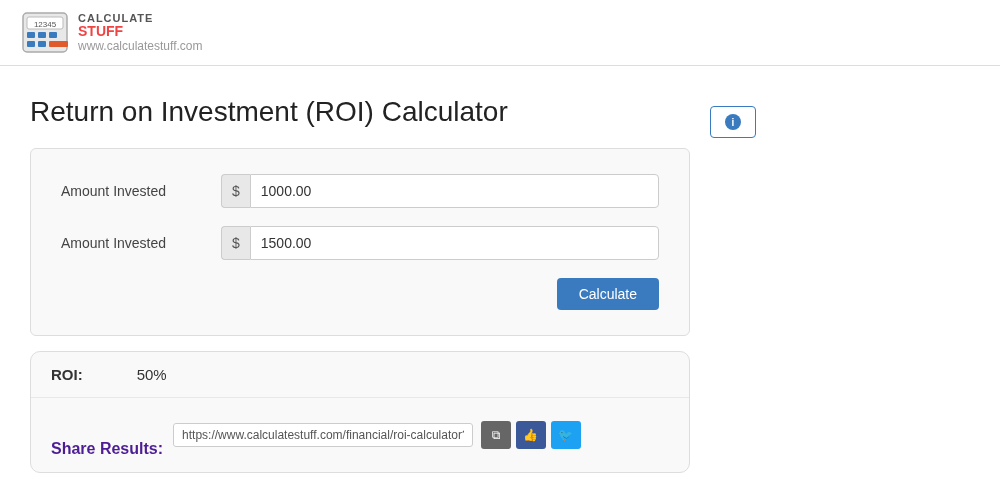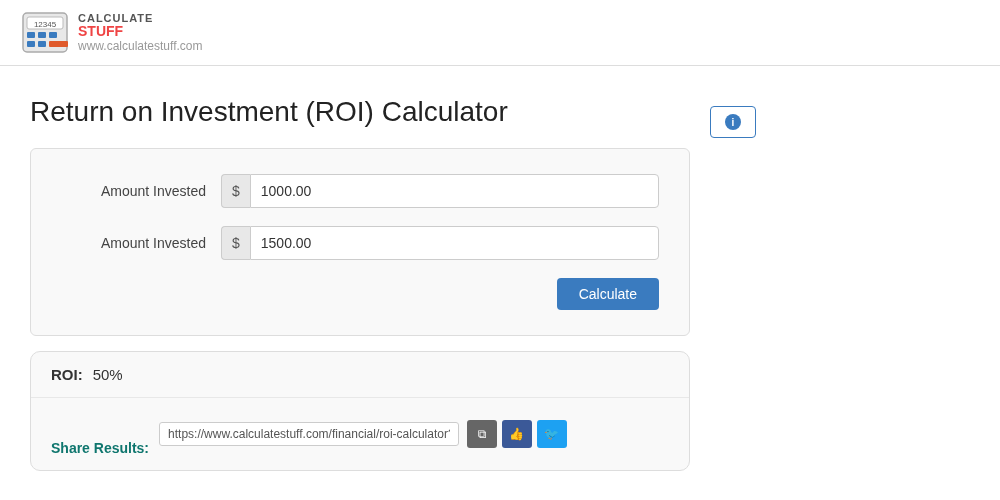"Amount Invested" .form-label { text-align: right -> left }
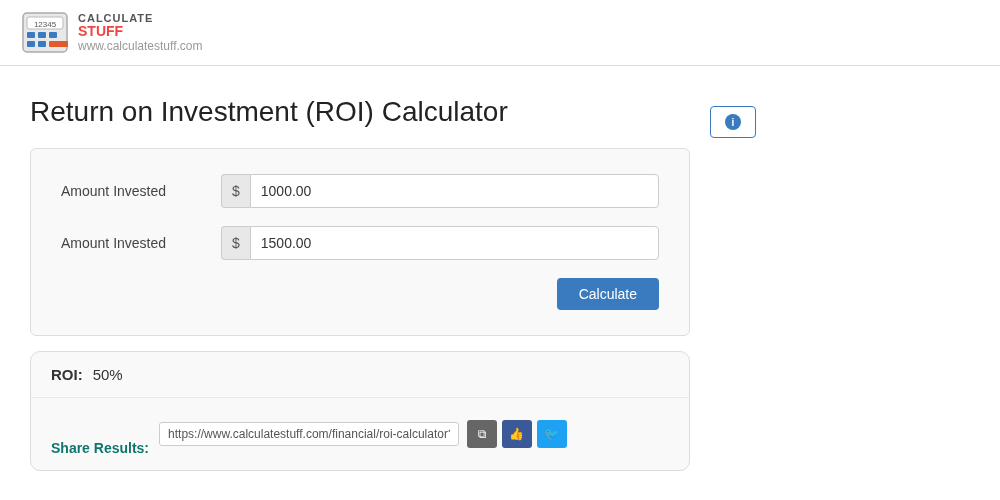"50%" .result-value { margin-left: none -> 44px }
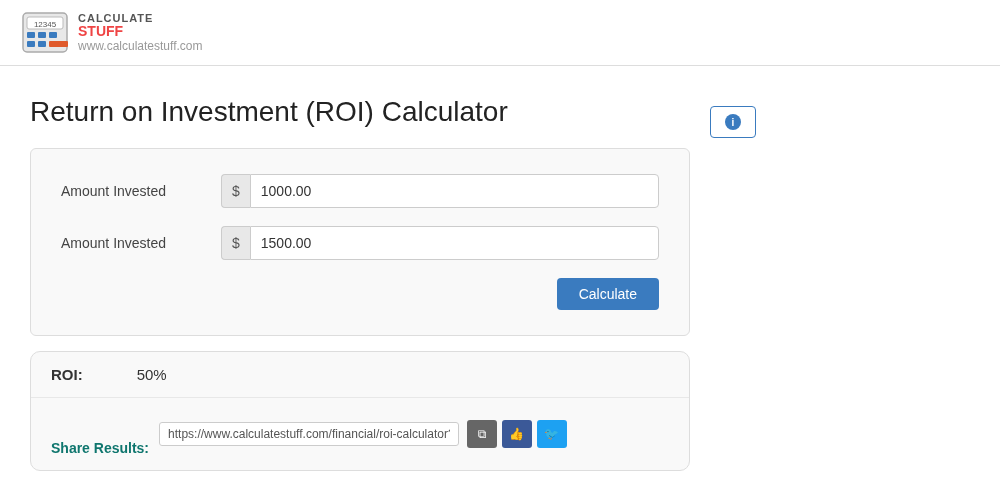"Share Results:" .share-label { color: #0f766e -> #4c1d95; font-size: 14px -> 16px }
